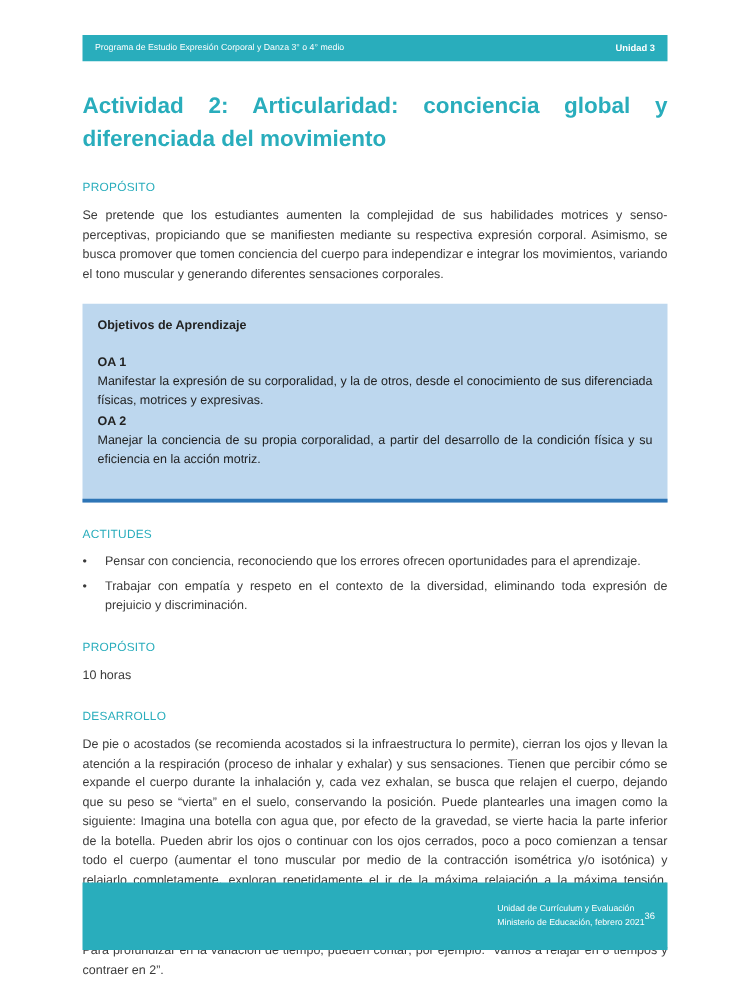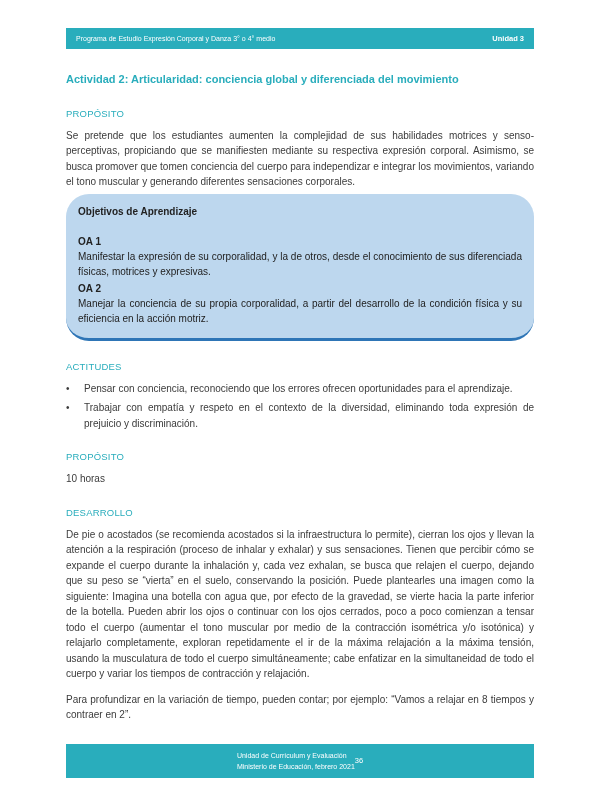"Actividad 2: Articularidad: conciencia" h1.title { font-size: 11px -> 18px }
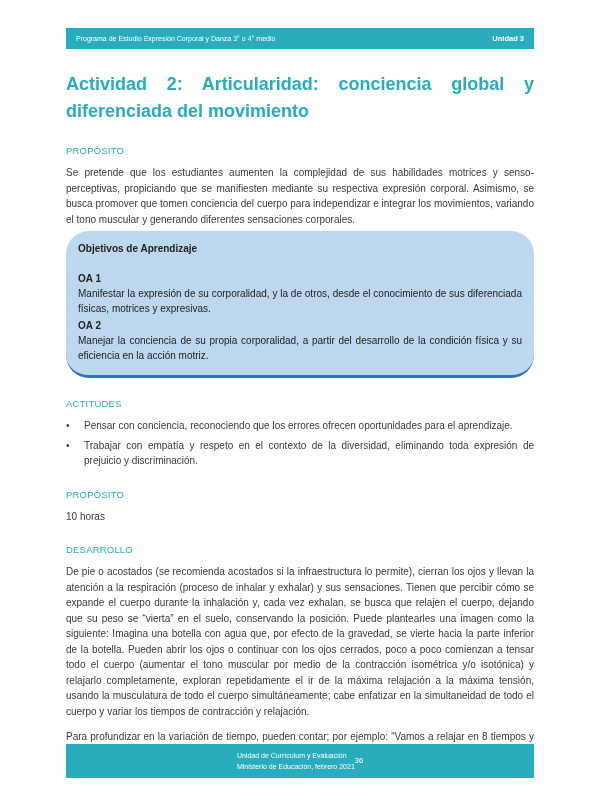"Objetivos de Aprendizaje" .oa-box { border-radius: 23px -> none; margin-top: 4px -> 16px; padding: 10px 12px 12px 12px -> 10px 12px 24px 12px }
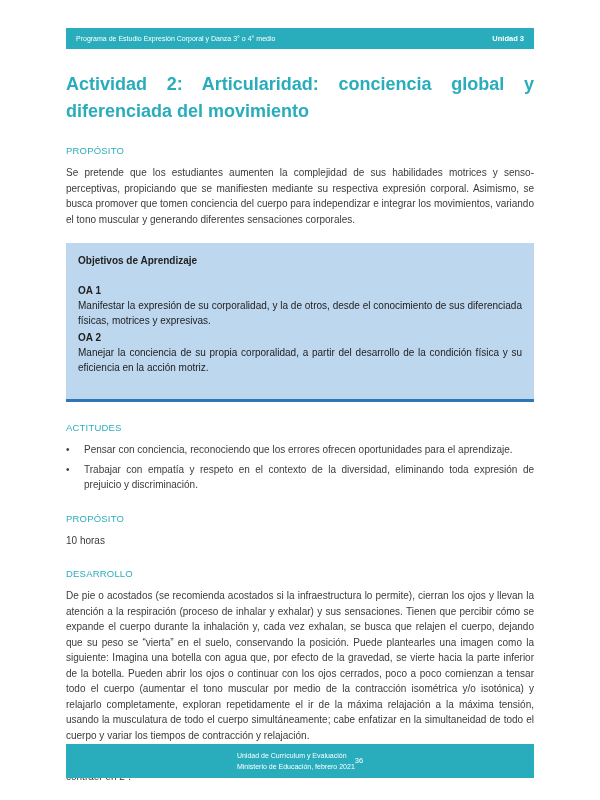"36" .footer-bar { bottom: 22px -> 40px; justify-content: center -> flex-end; padding: 6px 10px -> 16px 10px }
